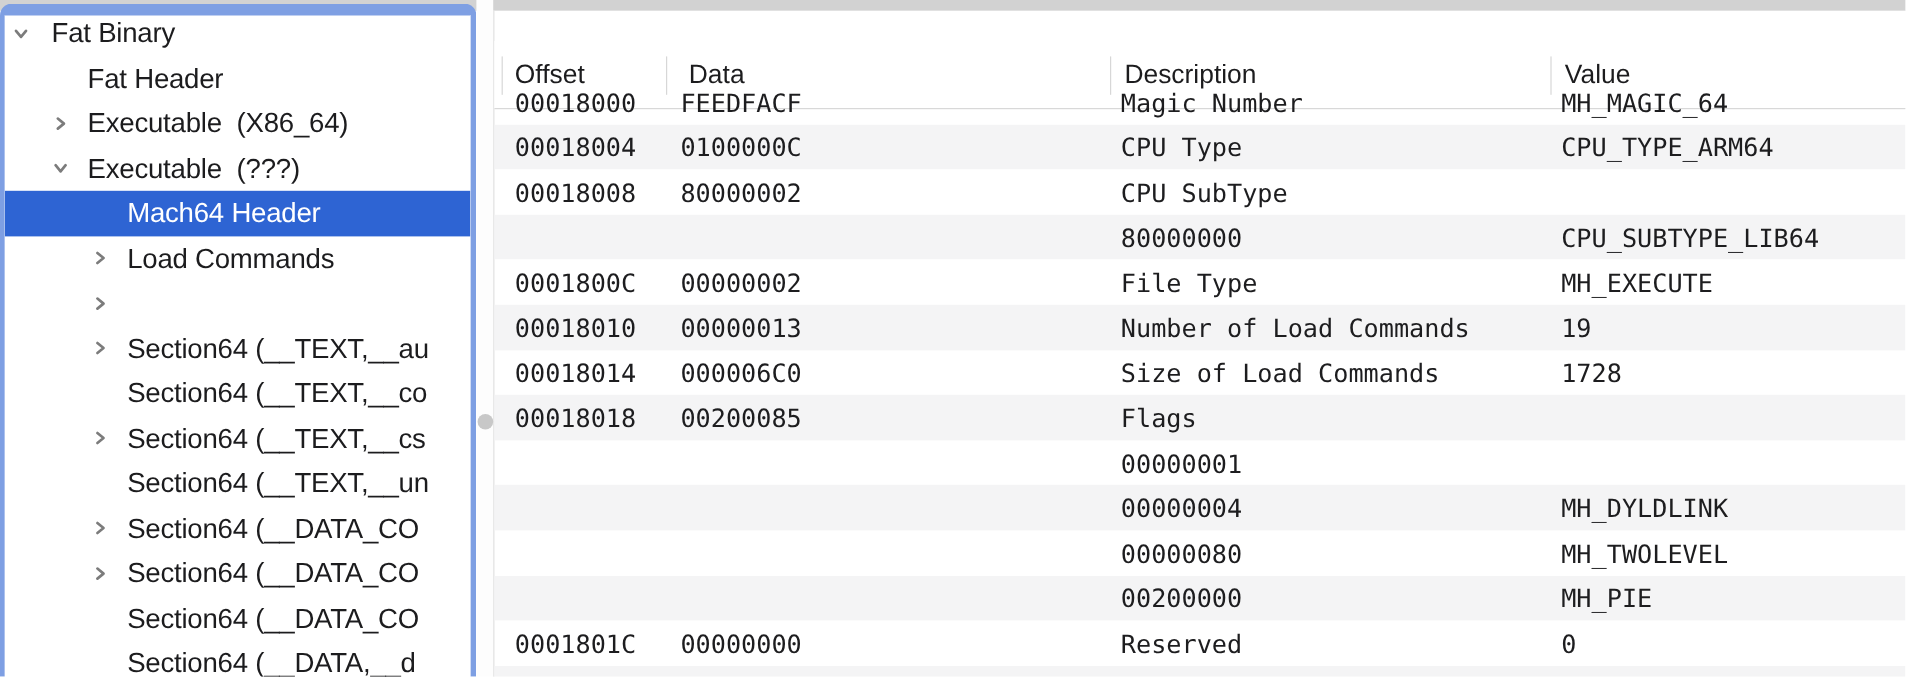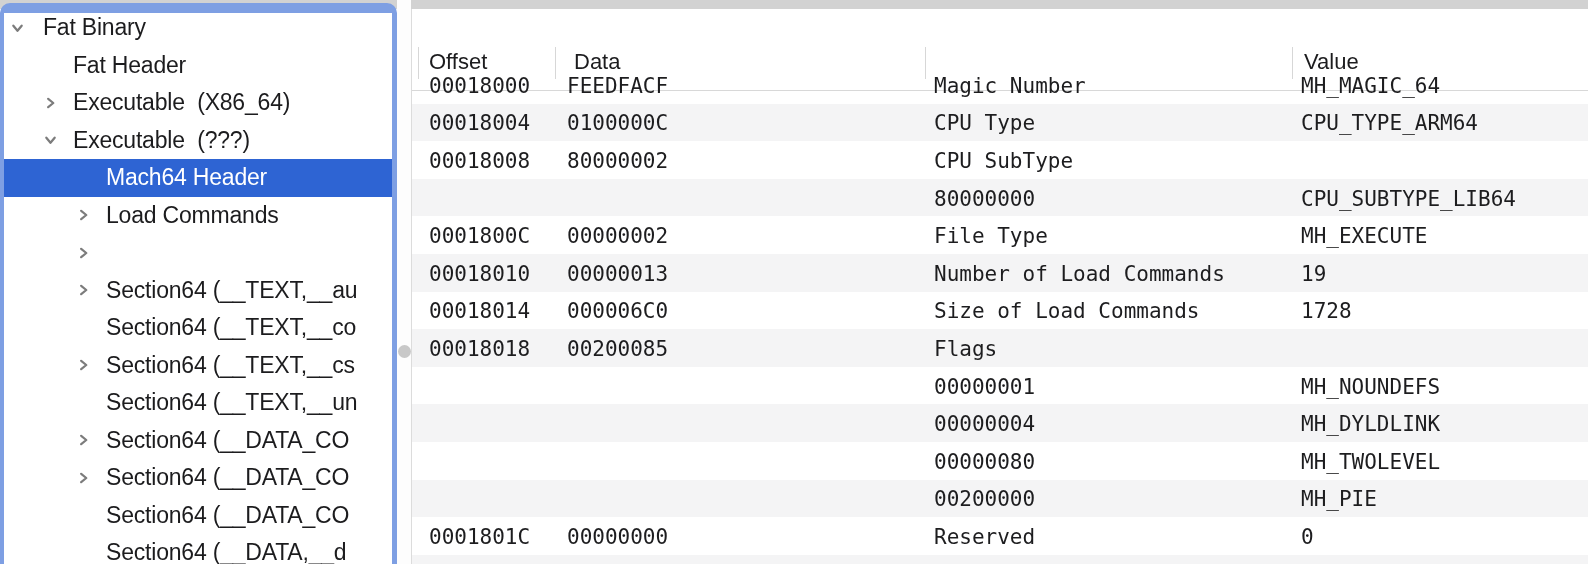"Description" div.t-hcell { html: none -> <div>Description</div> }
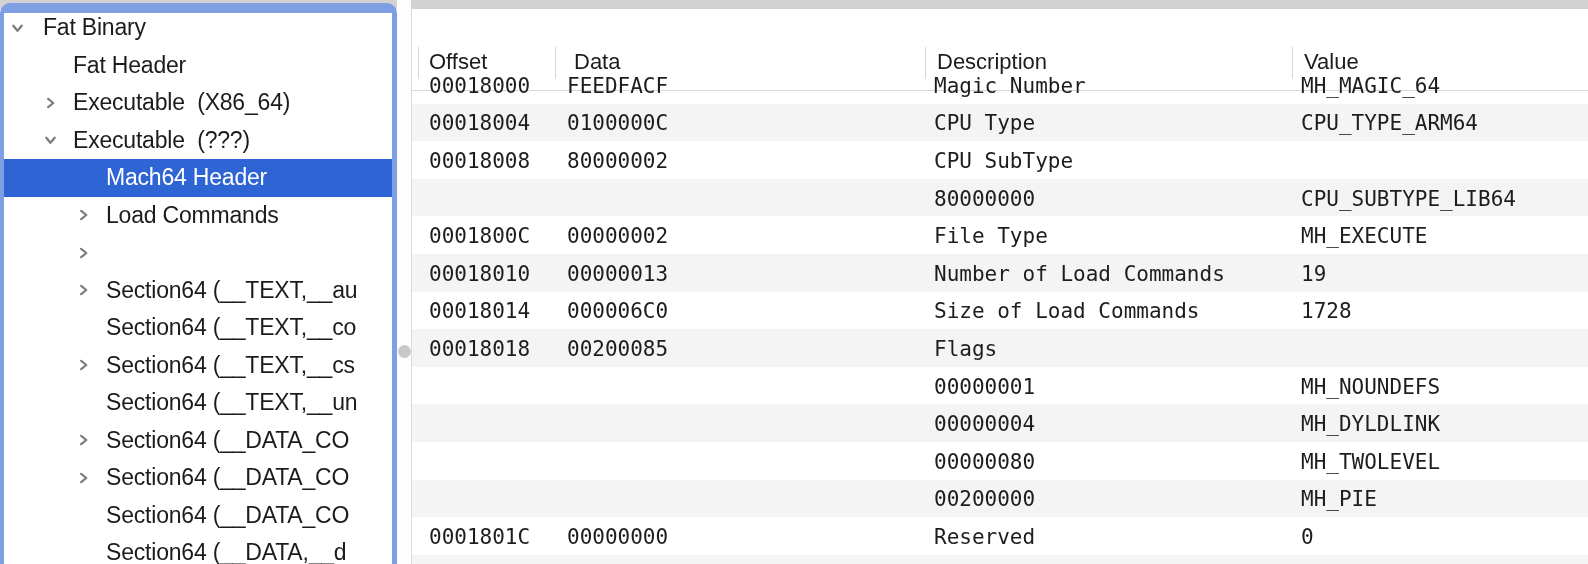"MH_NOUNDEFS" span.t-cell { html: <span>MH_NOUNDEFS</span> -> none }
